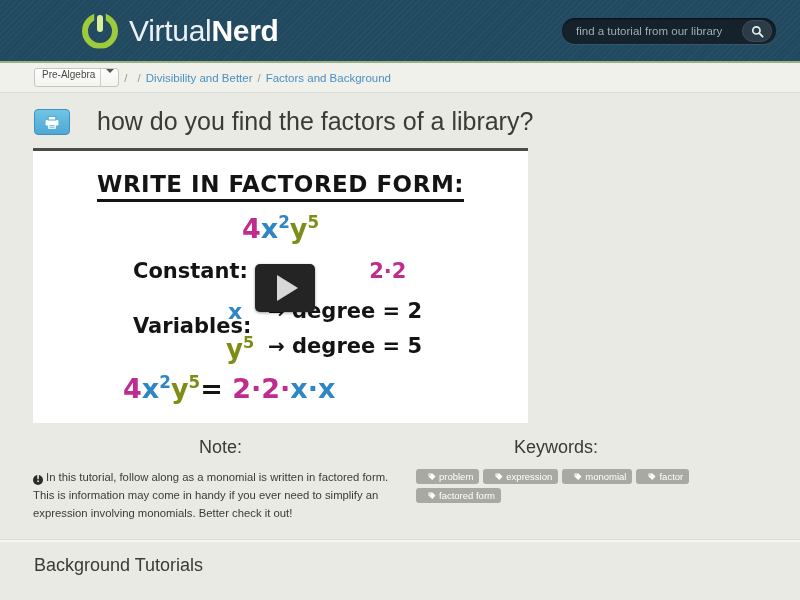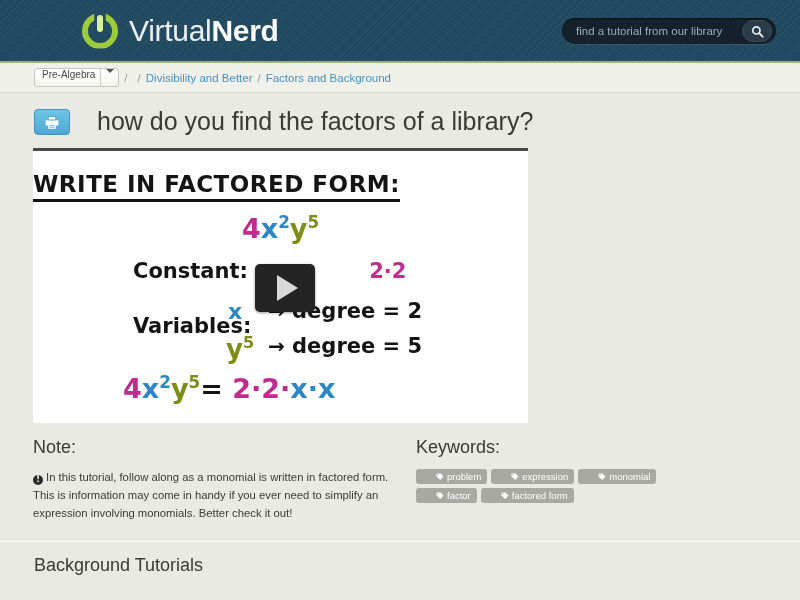"WRITE IN FACTORED FORM:" .board-title { text-align: left -> center }
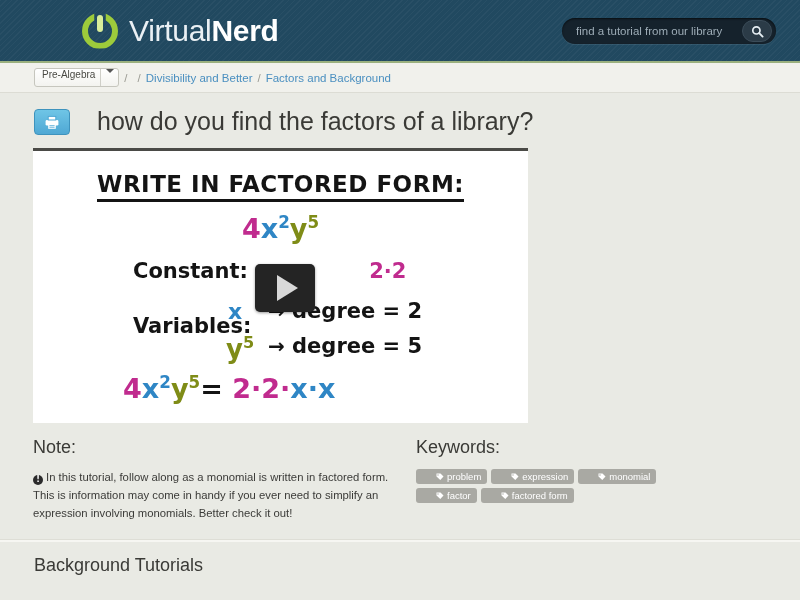"Note:" .sec-head { text-align: none -> center }
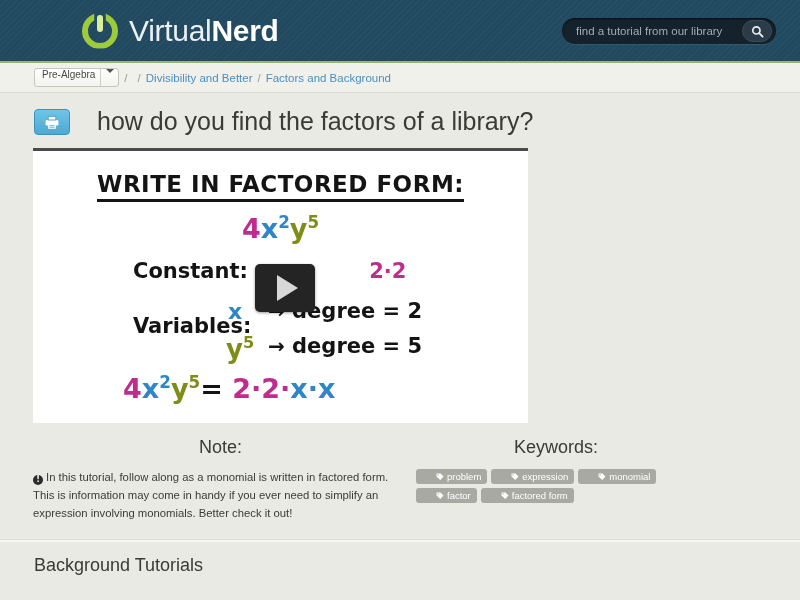"problem" .kw-tag { padding: 2px 6px 2px 20px -> 2px 6px 2px 12px }
